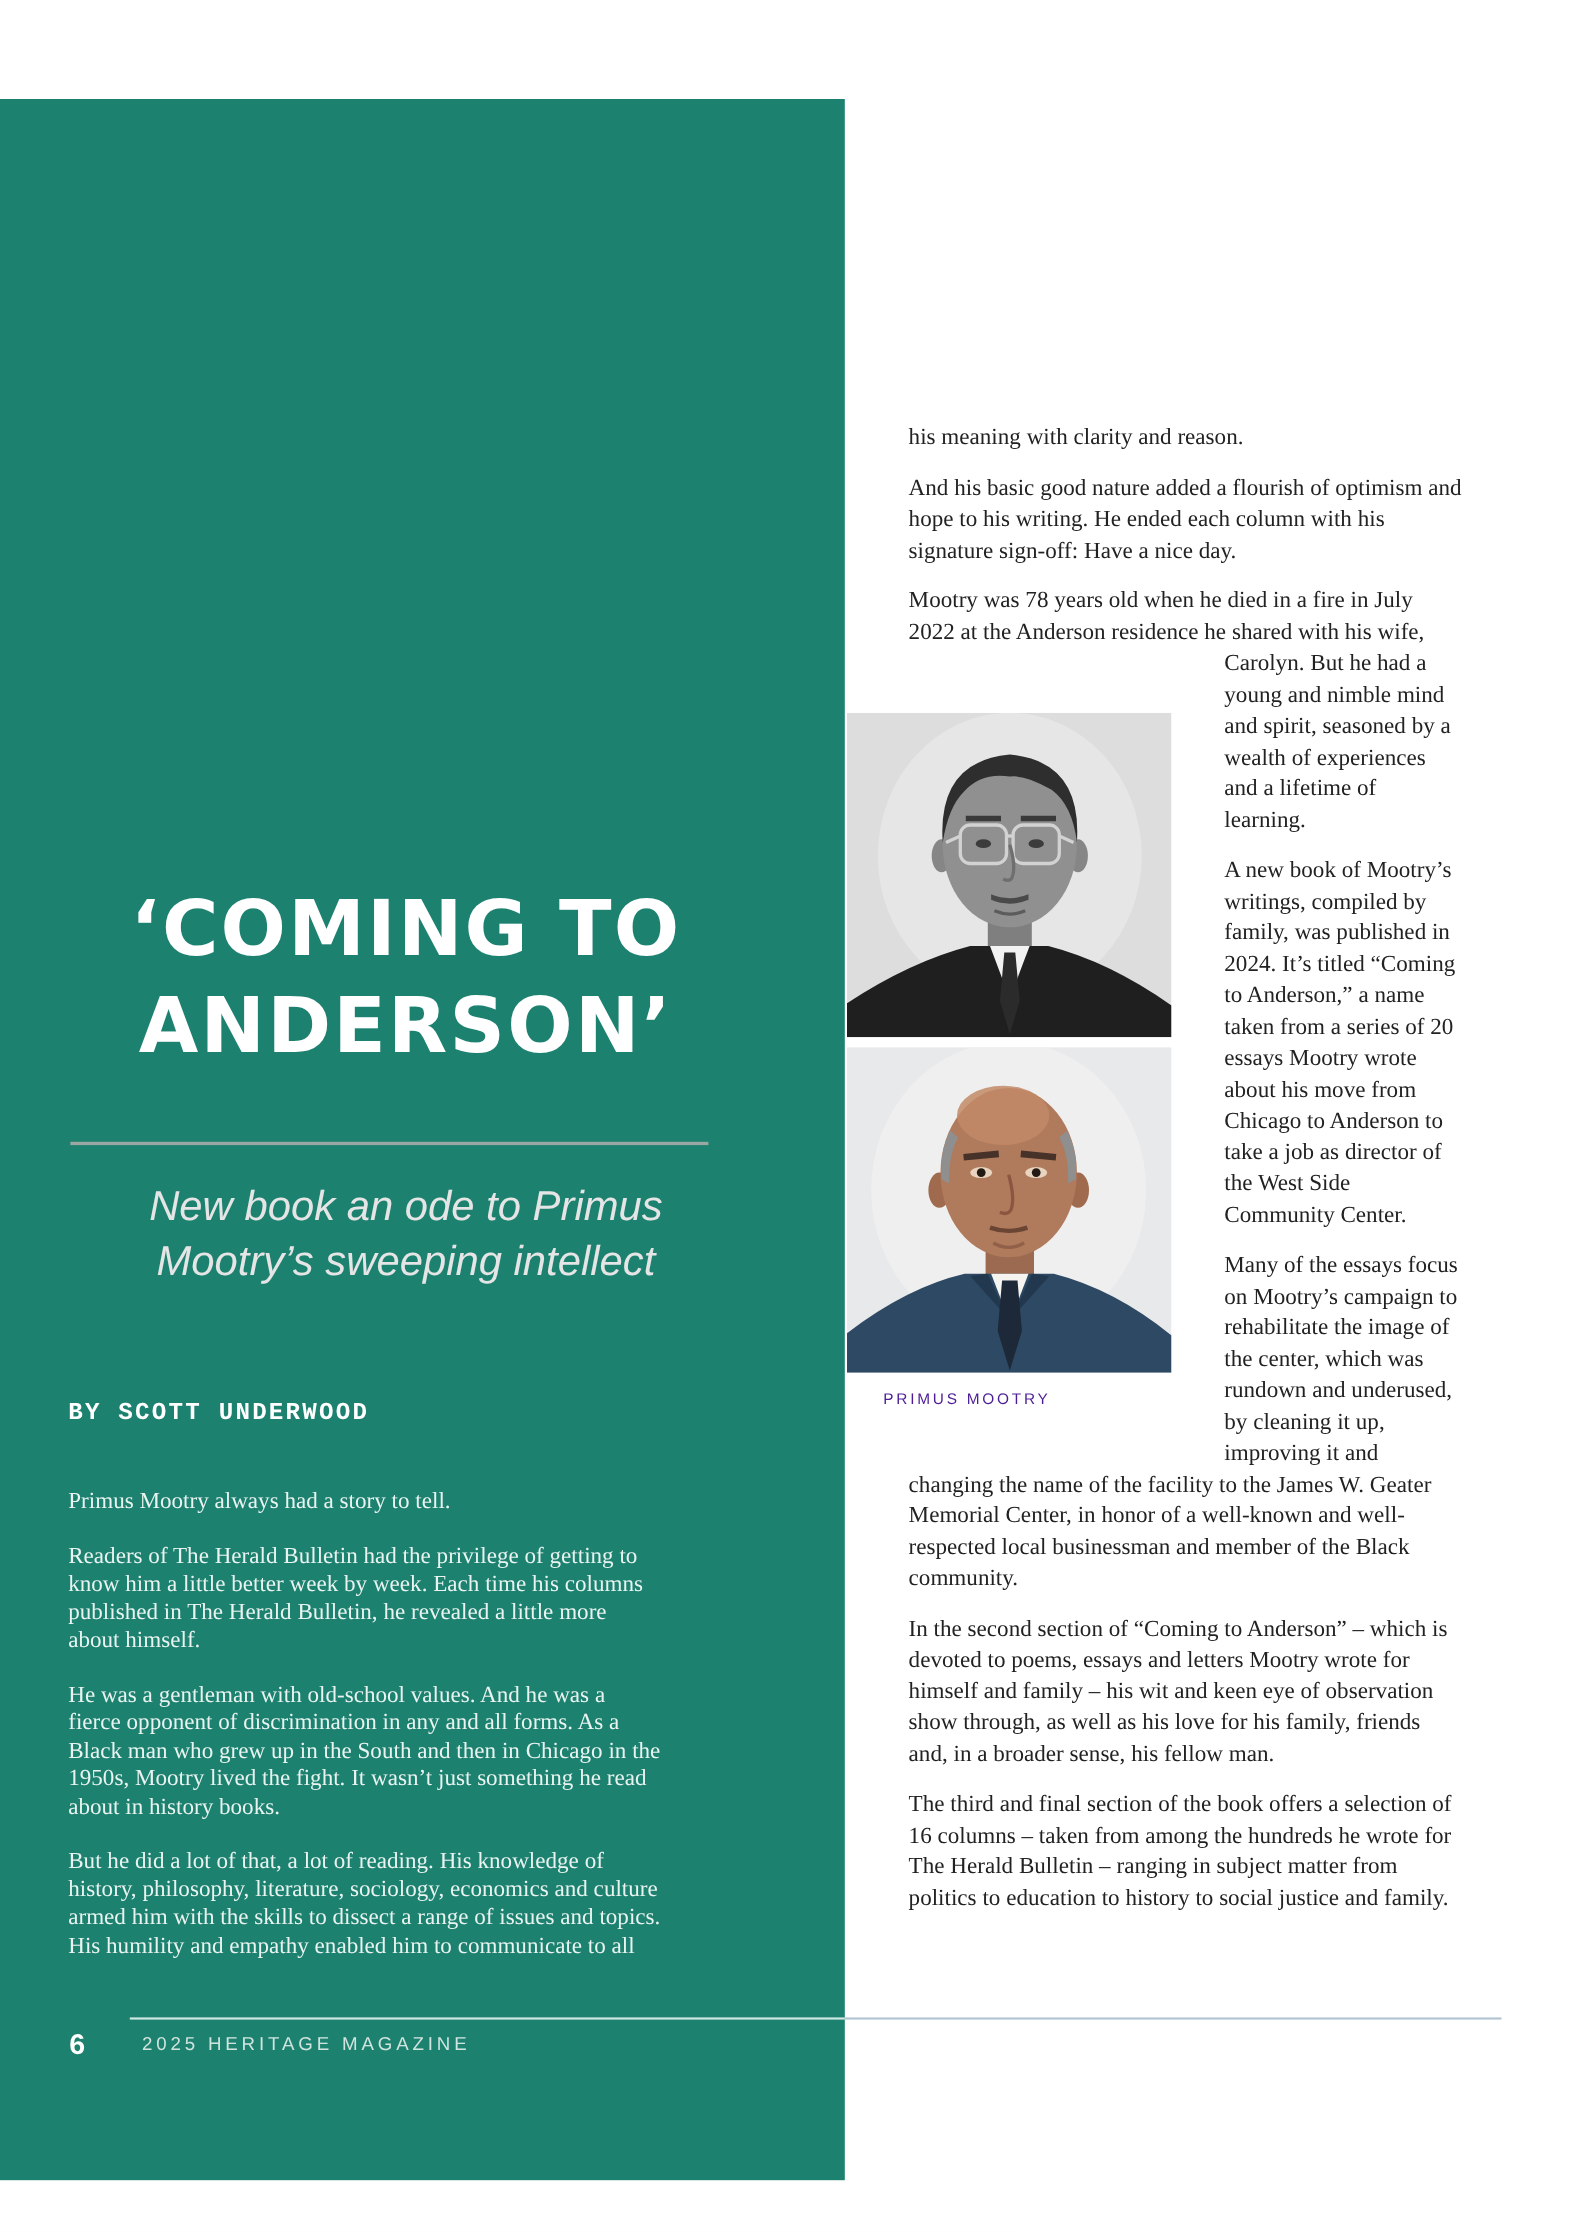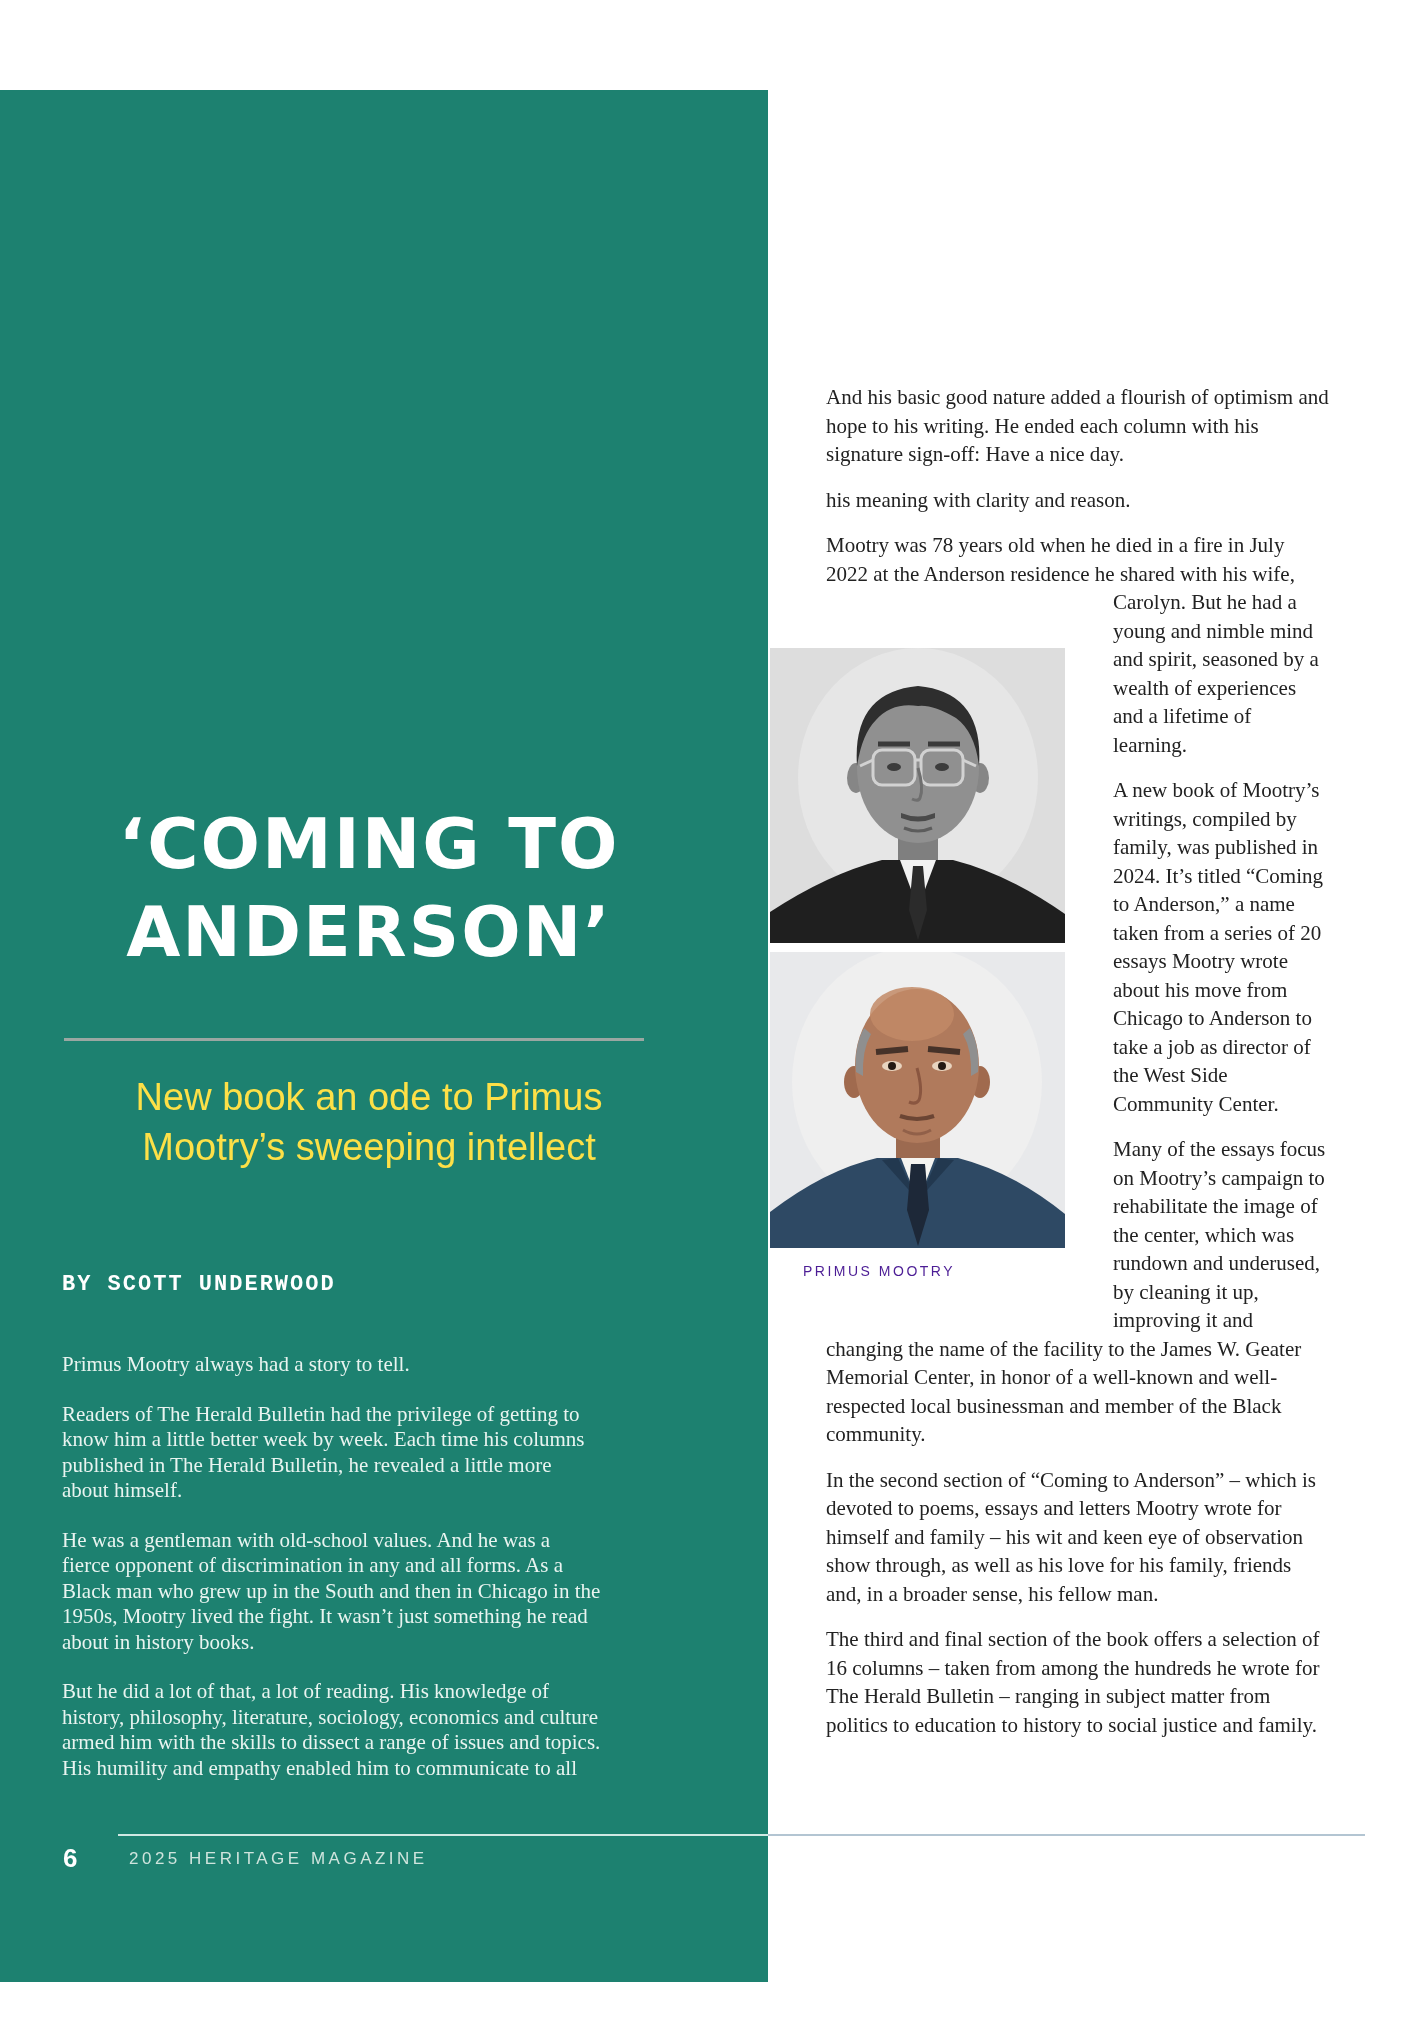"And his basic good nature" p { order: before "his meaning with clarity and" -> after "his meaning with clarity and" }
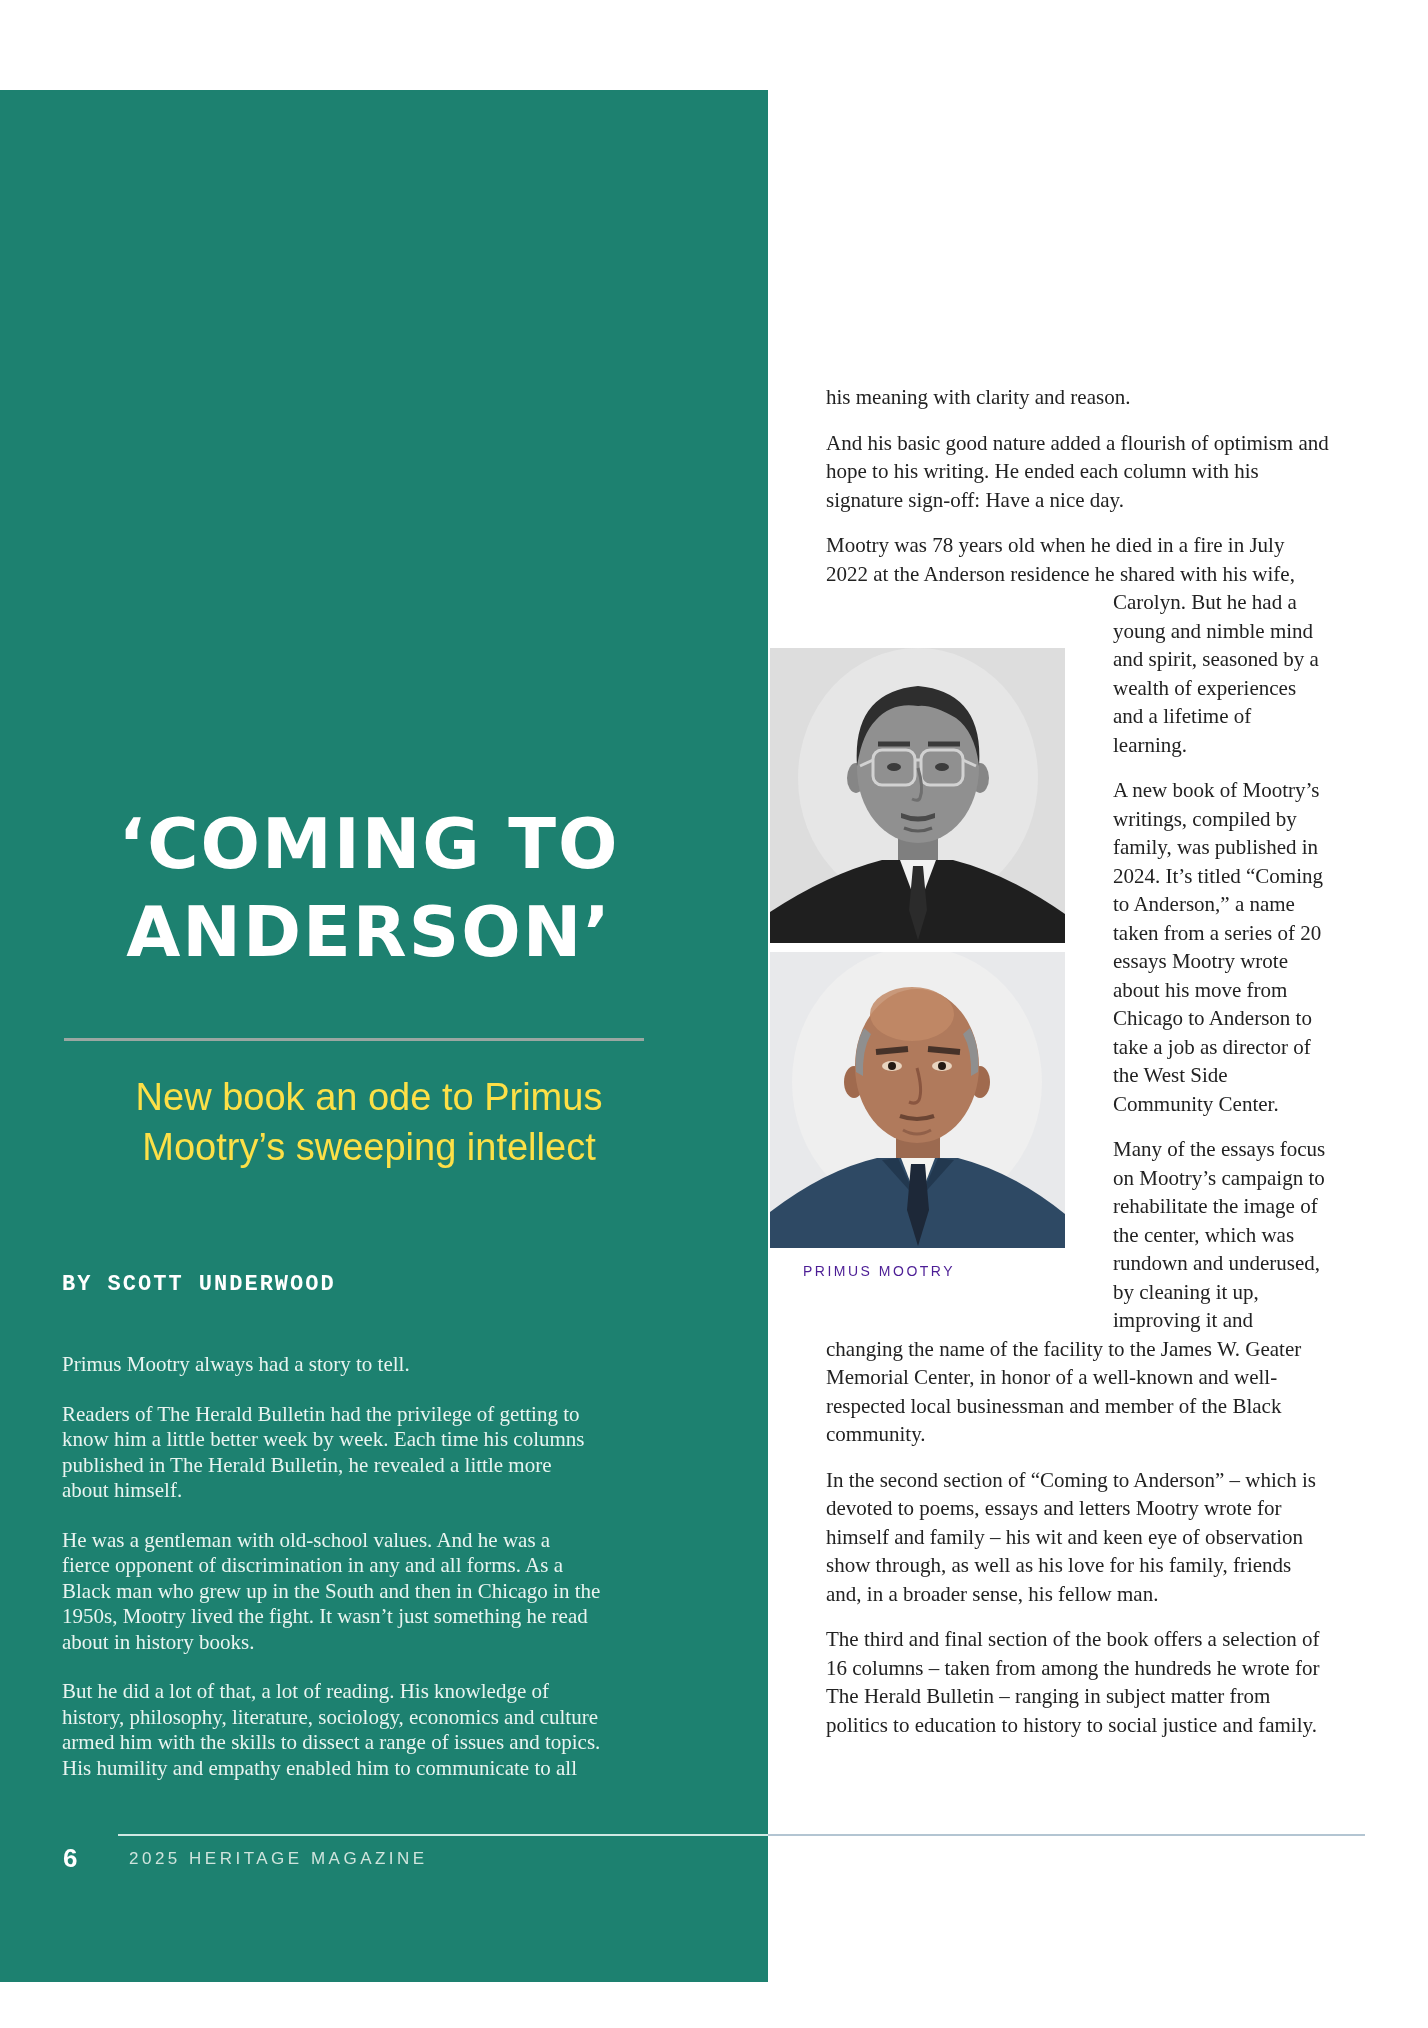"New book an ode to" .subtitle-block { color: #fde047 -> #e5e5e5; font-style: none -> italic }
